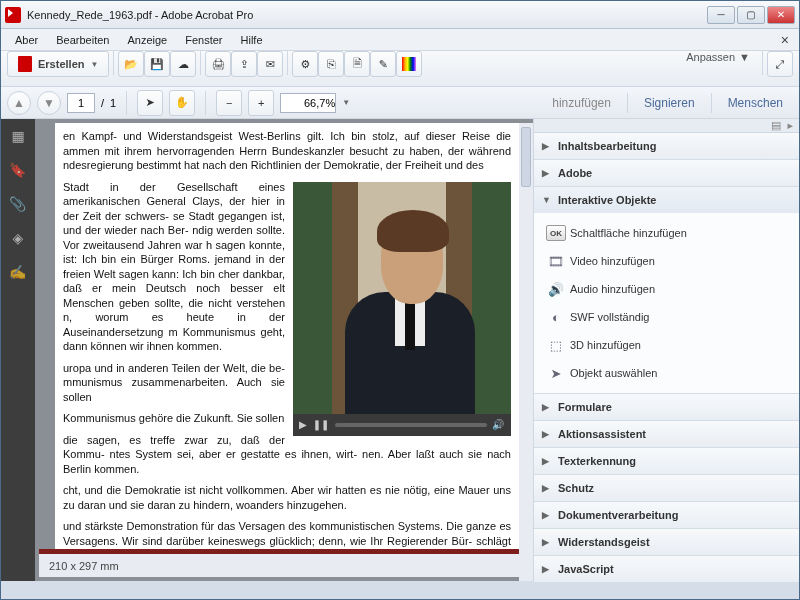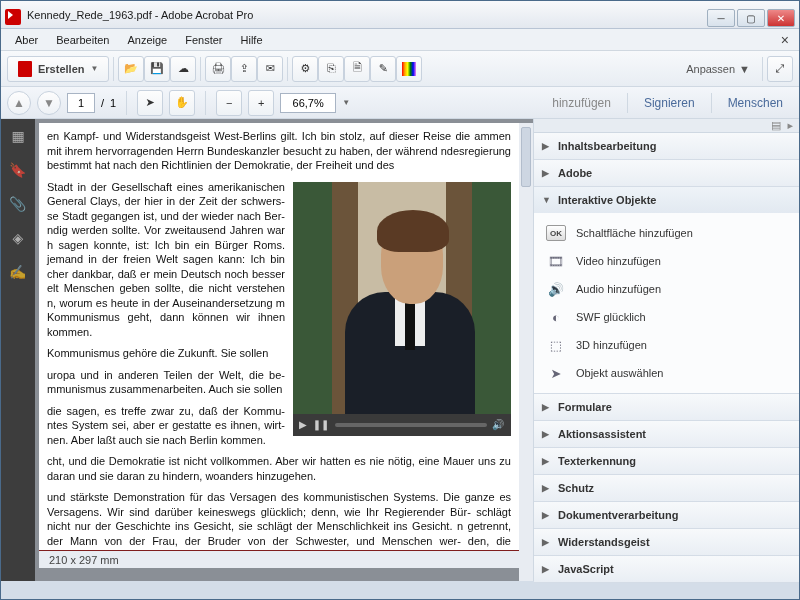"Kennedy_Rede_1963.pdf - Adobe Acrobat" .titlebar { align-items: flex-start -> center; padding: 8px 4px -> 0 4px }
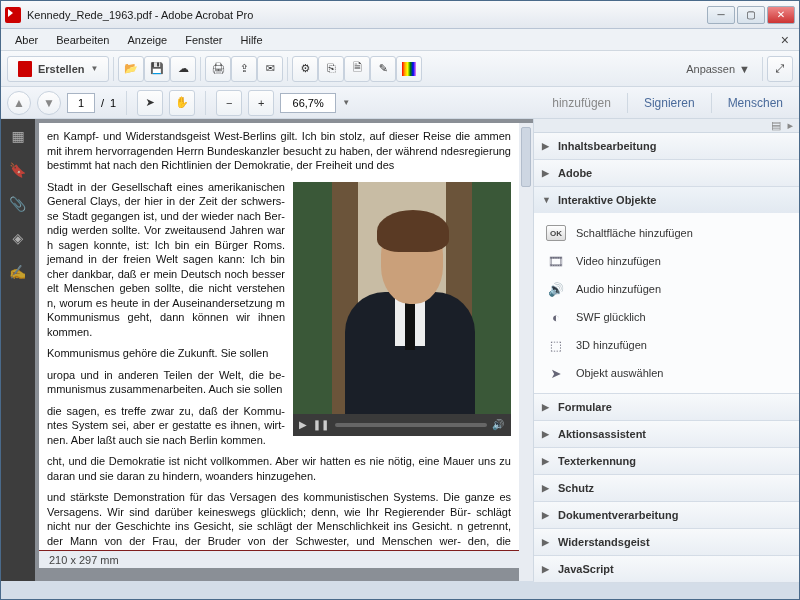"Erstellen" .toolbar1 { align-items: center -> flex-start }
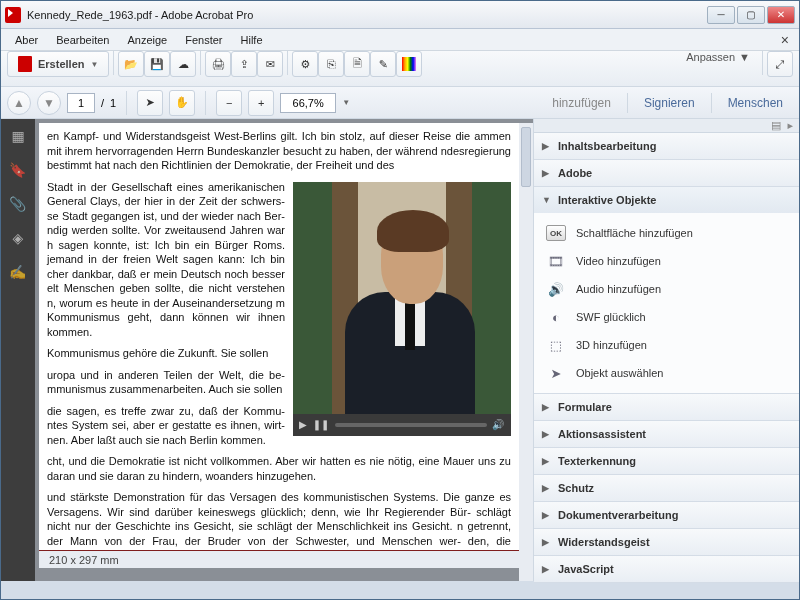"66,7%" .zoomin { text-align: center -> right }
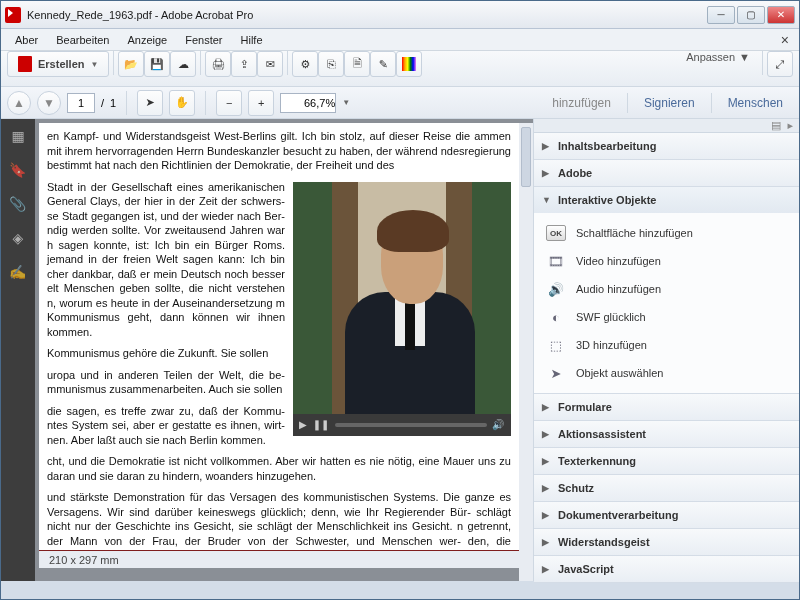"en Kampf- und Widerstandsgeist" .page { margin: 4px 14px 0 4px -> 4px 14px 0 20px }
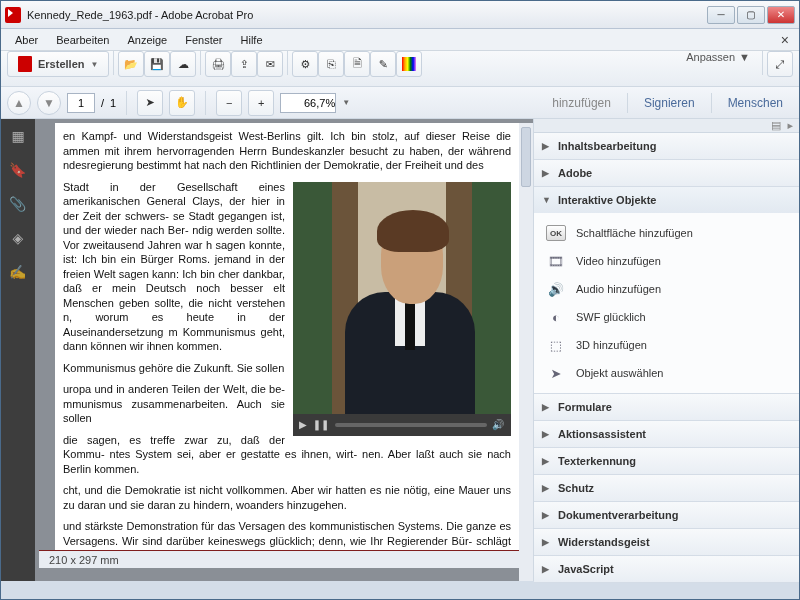"OK" .optrow { gap: 10px -> 4px }
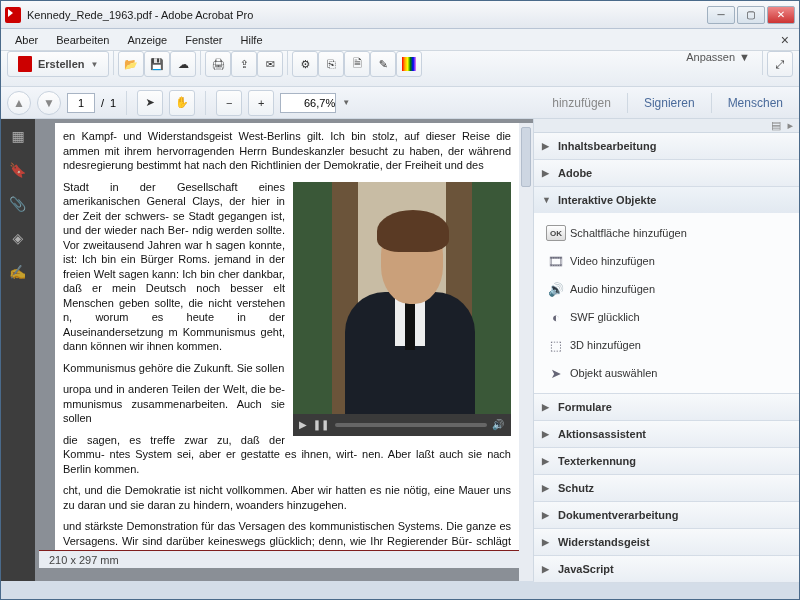"SWF glücklich" span { text: glücklich -> vollständig }
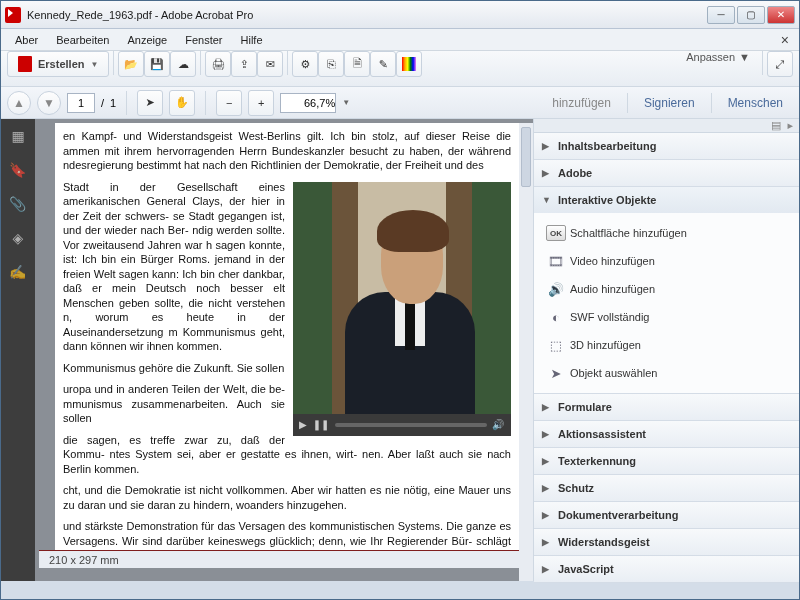"Kommunismus gehöre die Zukunft. Sie" p { order: before "uropa und in anderen Teilen" -> after "uropa und in anderen Teilen" }
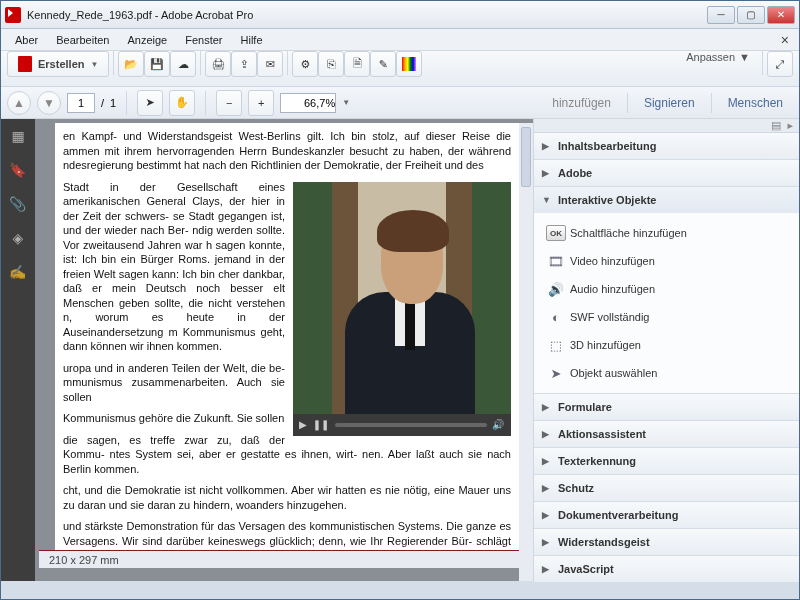"210 x 297 mm" .pgfoot { border-top: 1px solid #7f1d1d -> 5px solid #7f1d1d; height: 18px -> 28px; margin: 0 14px 13px 4px -> 0 14px 4px 4px }
